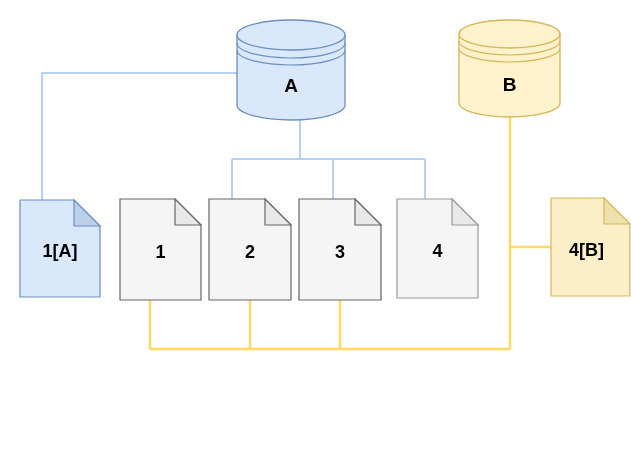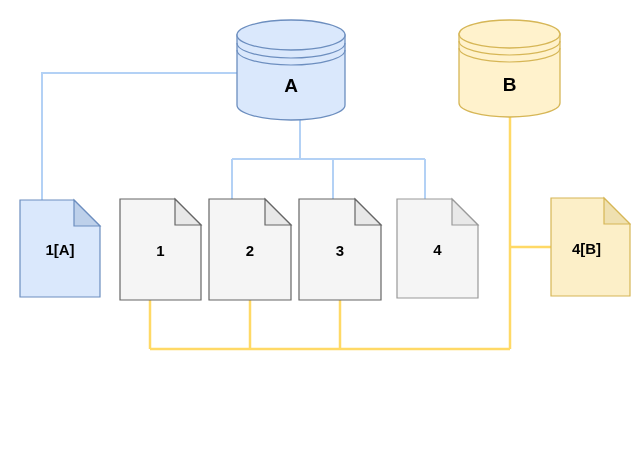"1[A]" .doc-label { font-size: 15px -> 18px }
